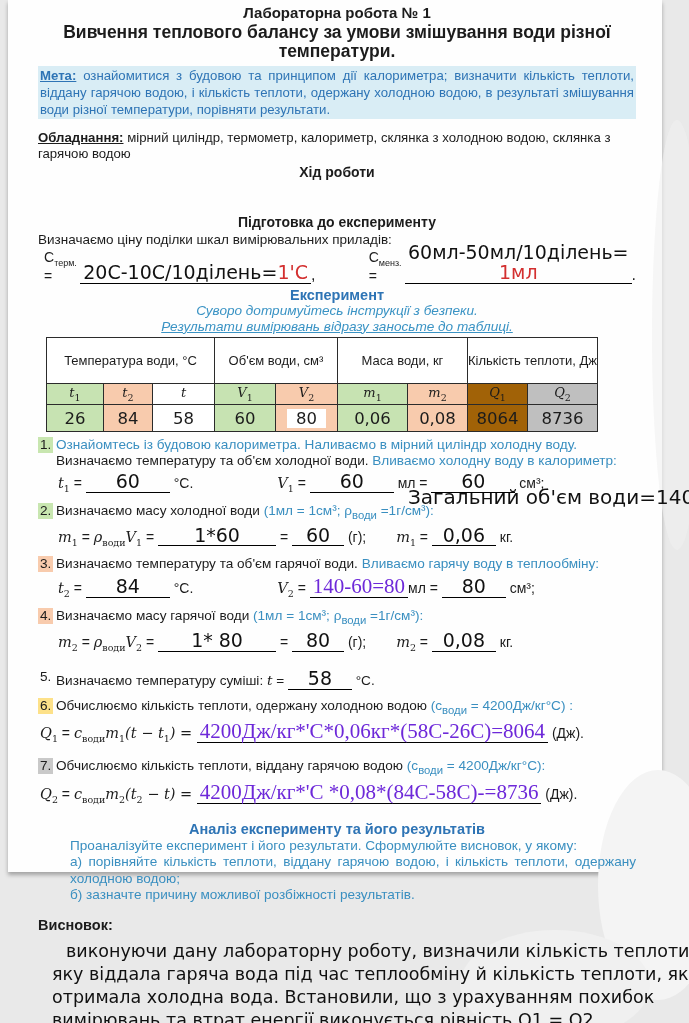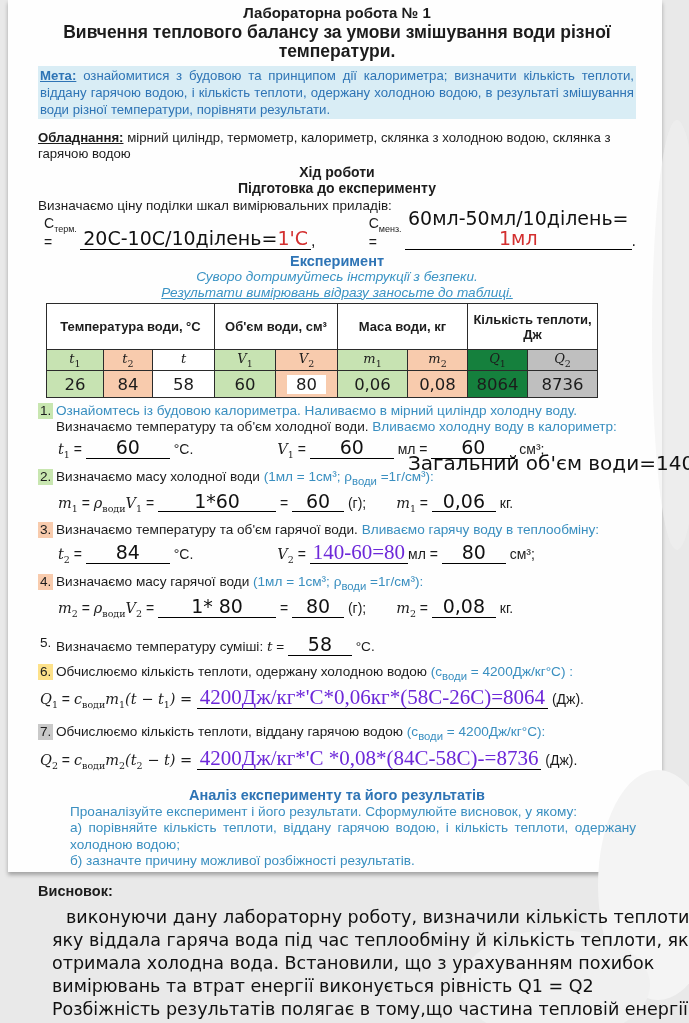"Підготовка до експерименту" .hc { margin-top: none -> 34px }
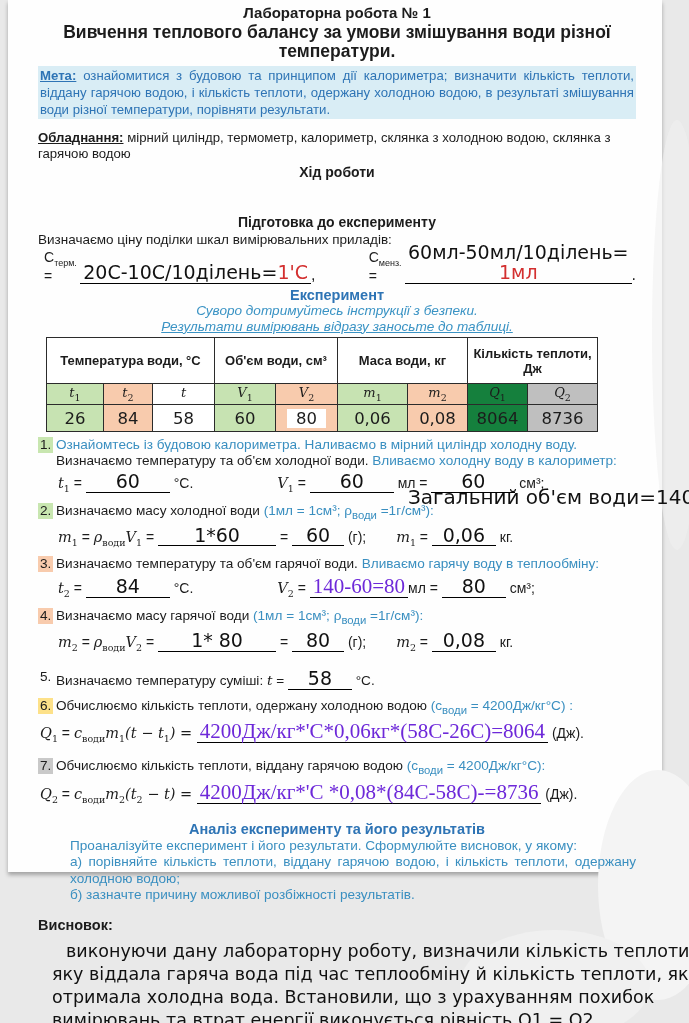"Температура води, °С" tr.grp th { font-weight: bold -> normal }
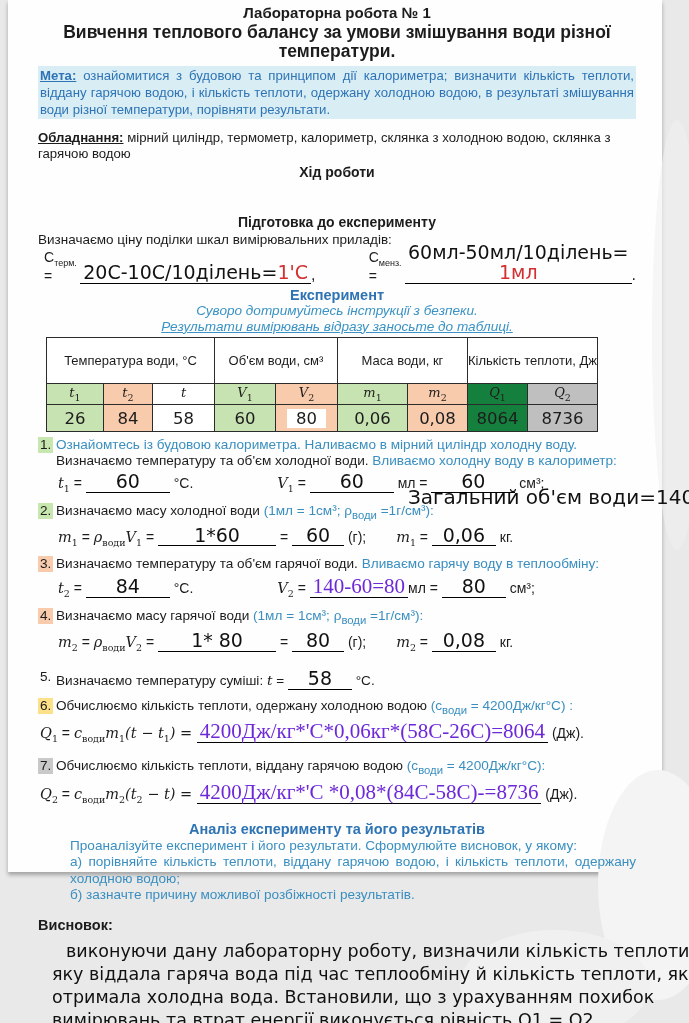"Q1" .bg-yellow { background: #15803d -> #a16207 }
